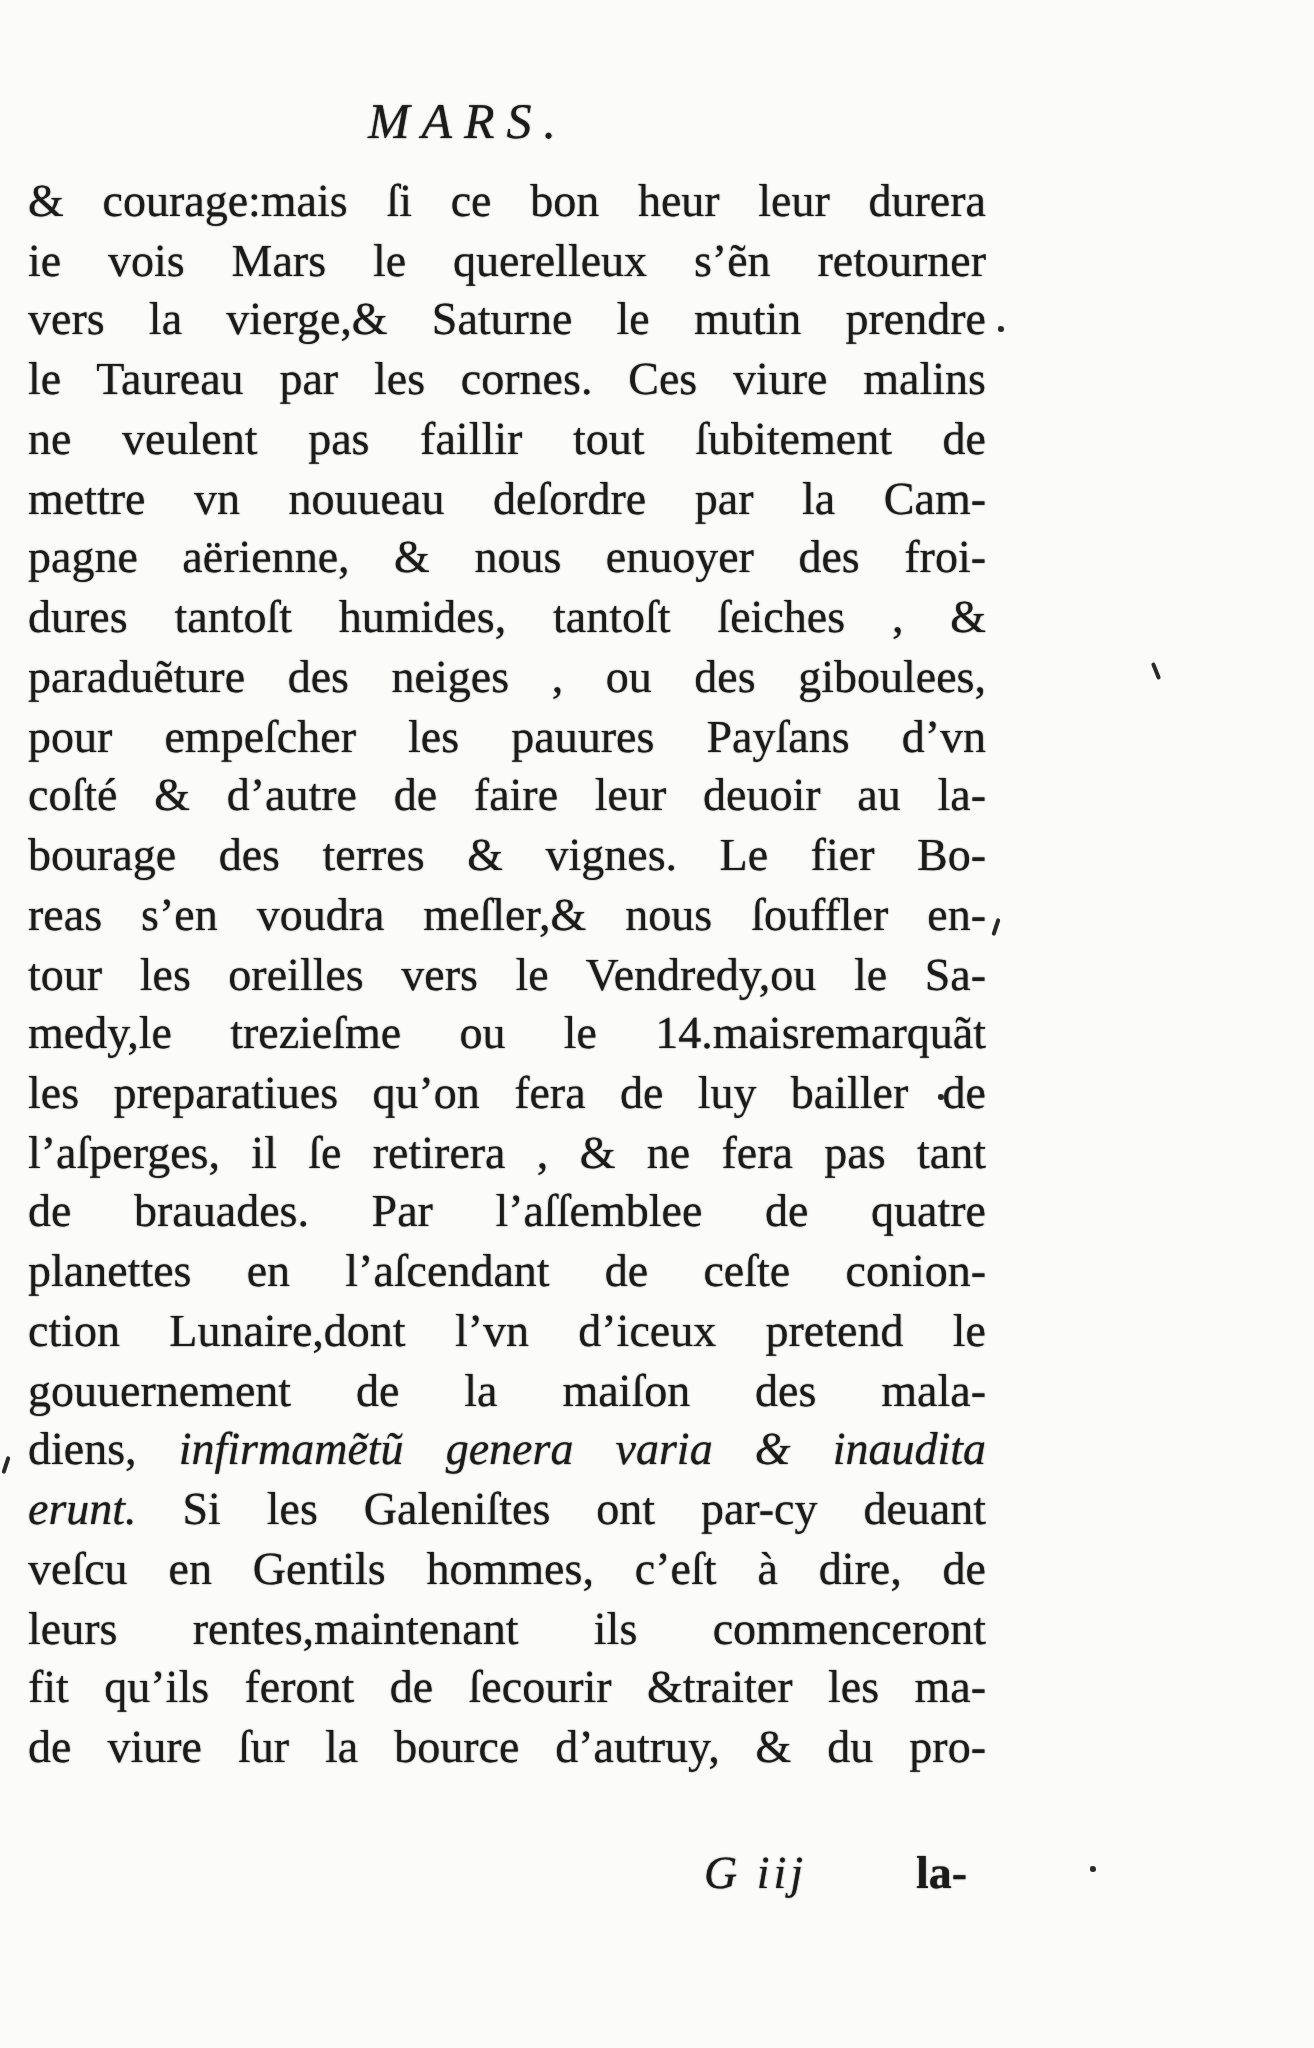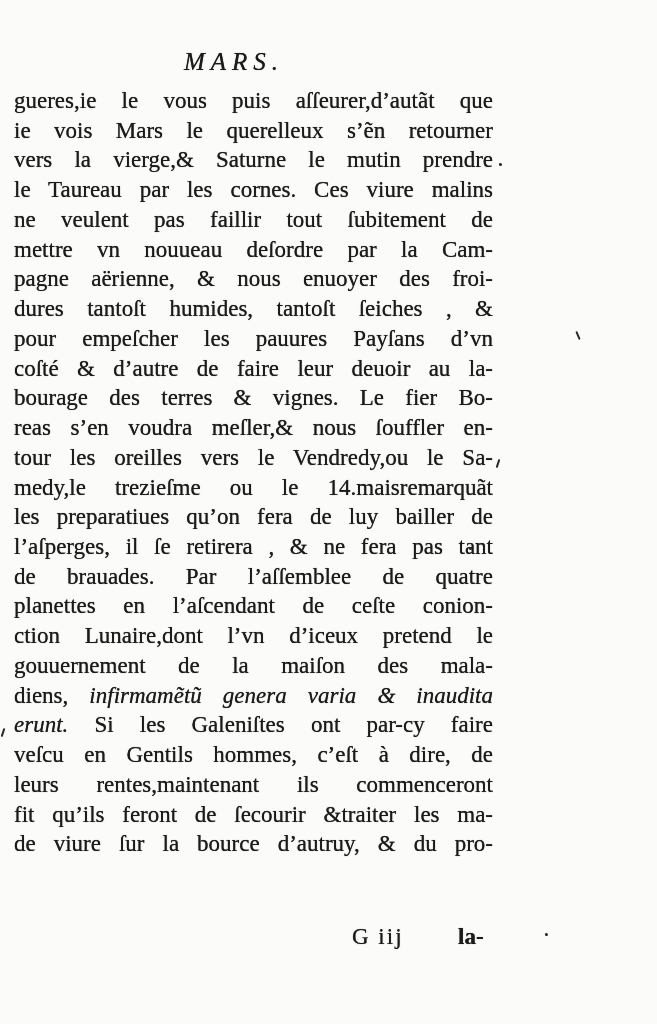"& courage:mais ſi ce bon" div.line { html: none -> <div><span>&amp; courage:mais ſi ce bon heur leur durera</span></div> }
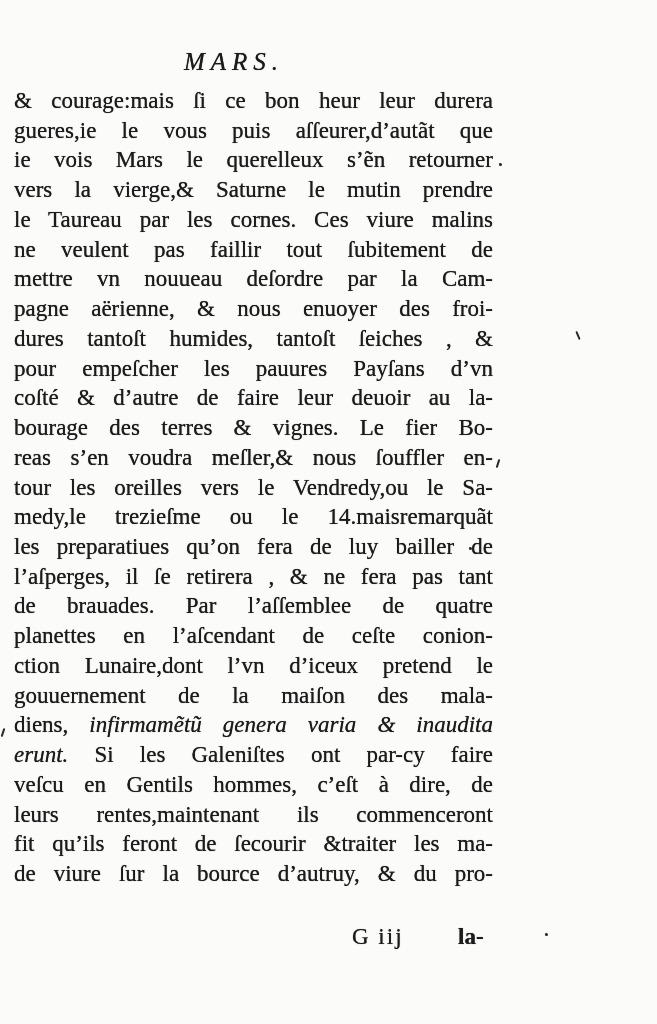"gueres,ie le vous puis aſſeurer,d’autãt" div.line { html: <div><span>gueres,ie le vous puis aſſeurer,d’autãt que</span></div> -> none }
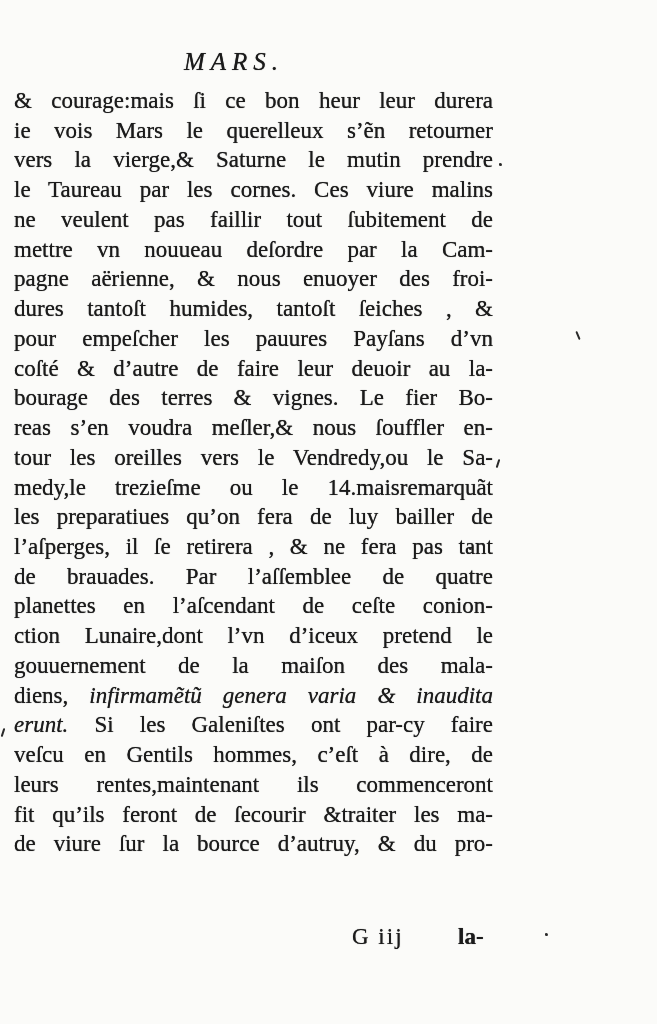"paraduẽture des neiges , ou" div.line { html: none -> <div><span>paraduẽture des neiges , ou des giboulees,</span></div> }
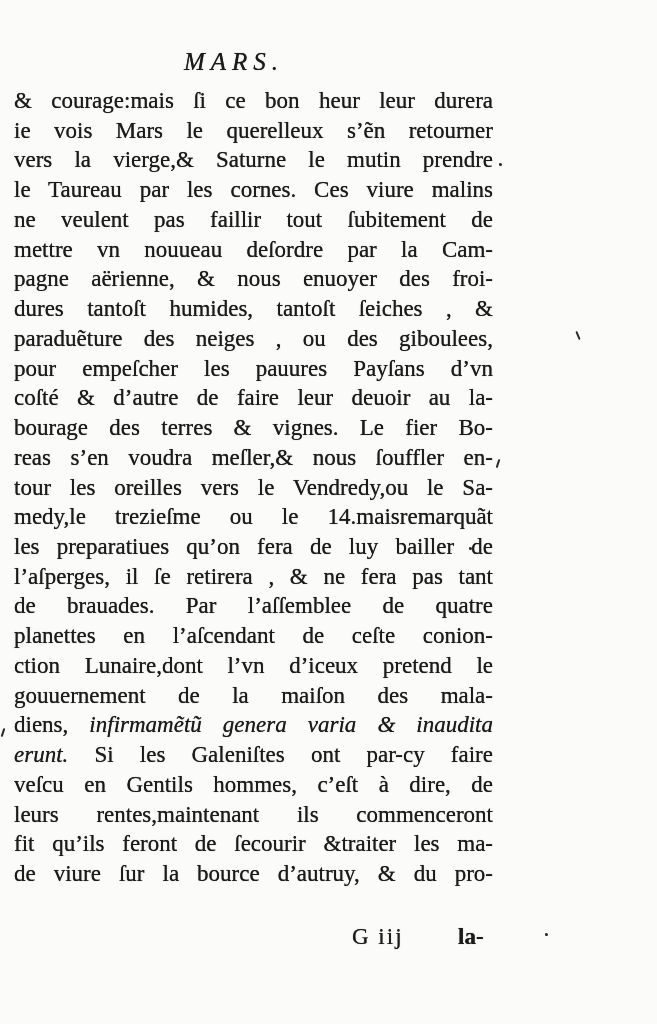"Si les Galeniſtes ont par-cy" span { text: faire -> deuant }
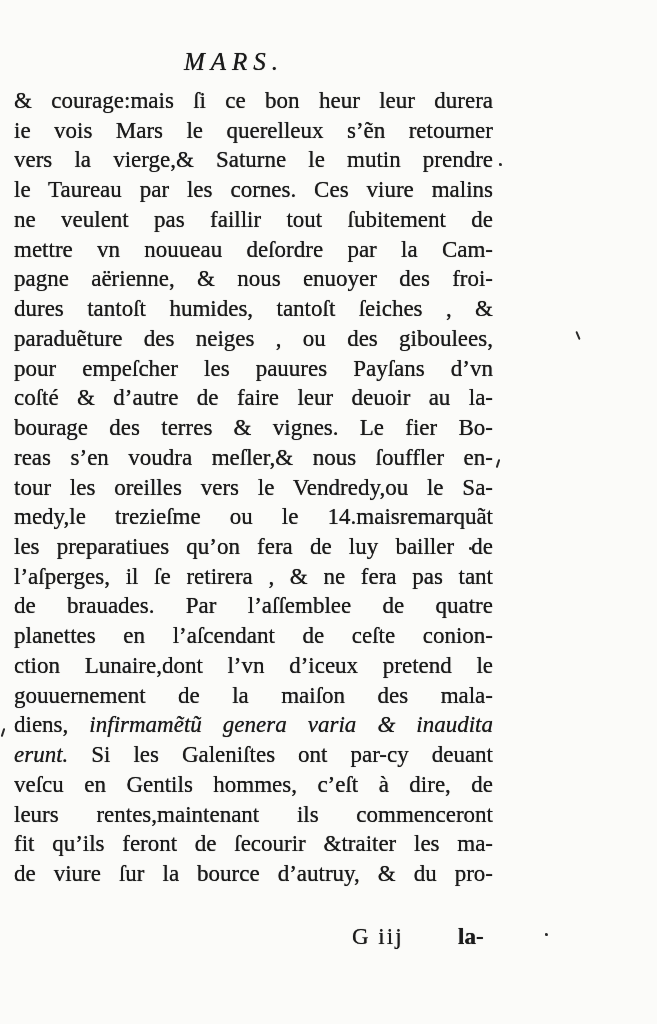"G iij" .sig { font-style: none -> italic }
